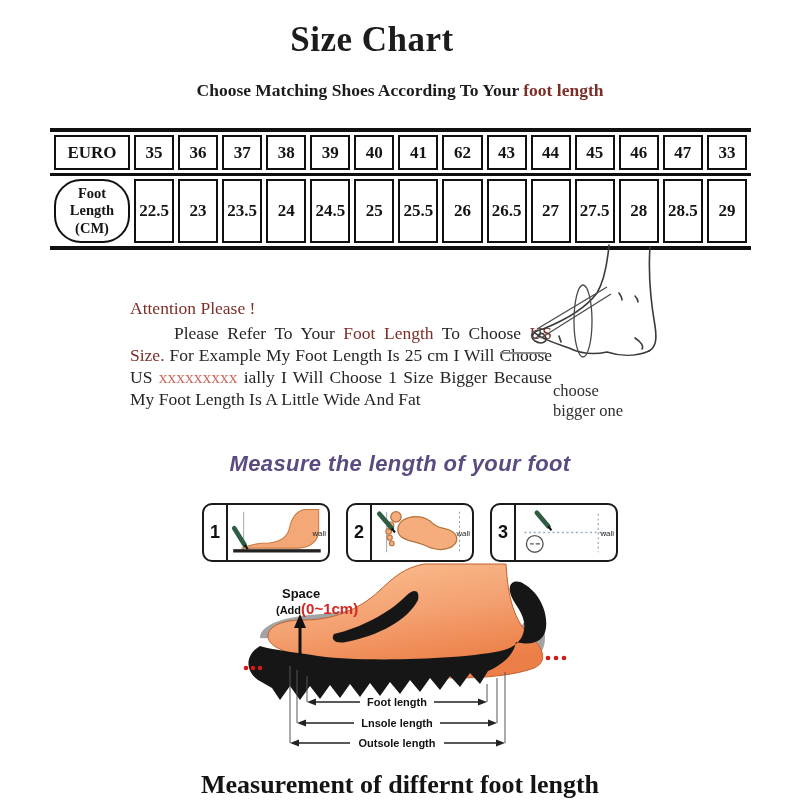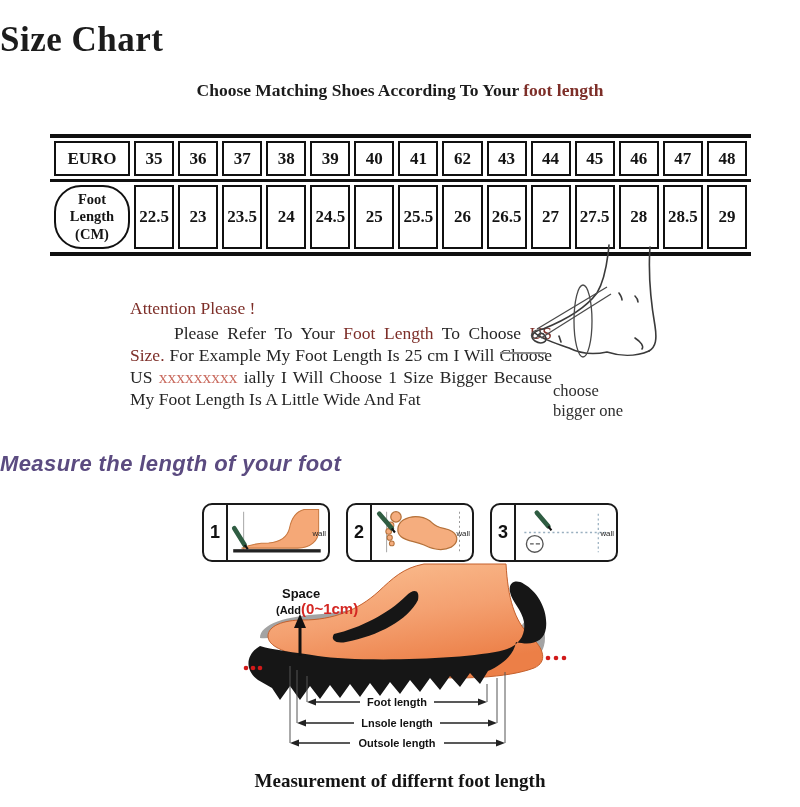"Size Chart" .page-title { padding-left: none -> 13px; text-align: none -> center }
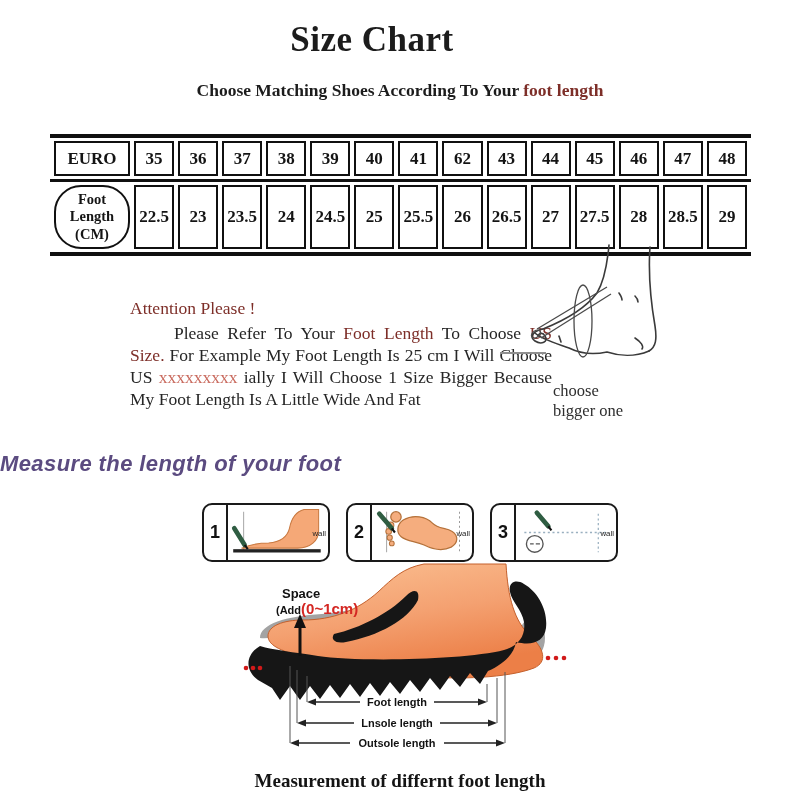"EURO" .size-table-wrap { top: 134px -> 128px }
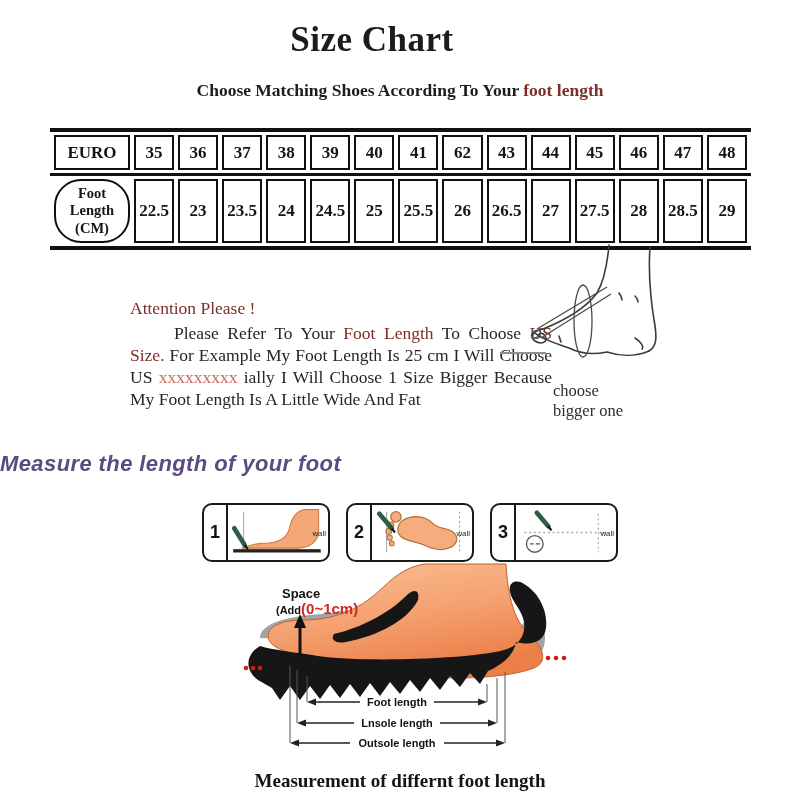"48" td { text: 48 -> 33 }
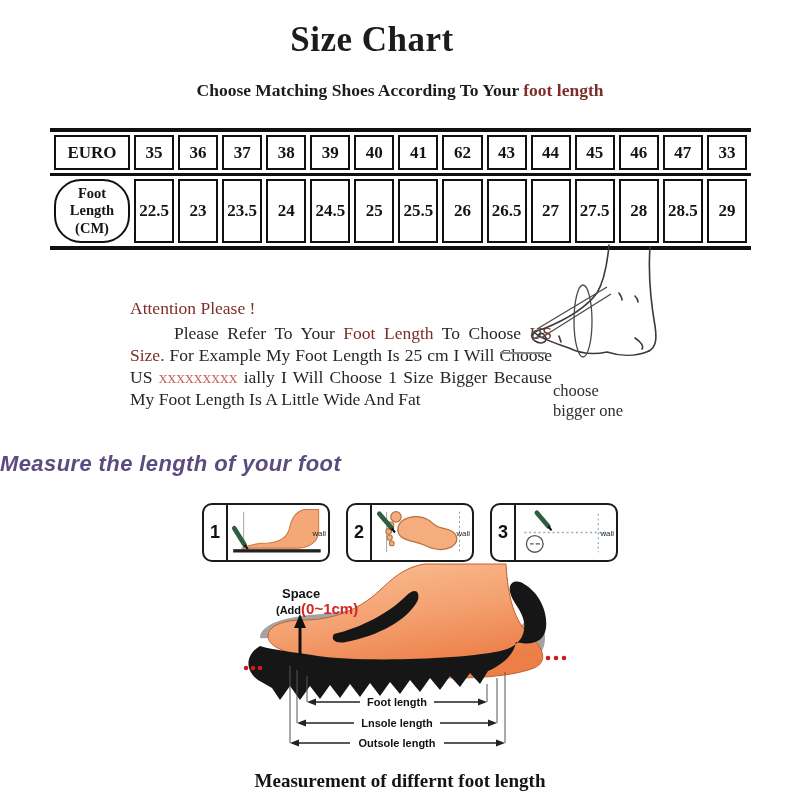"Measure the length of your" .measure-heading { text-align: left -> center }
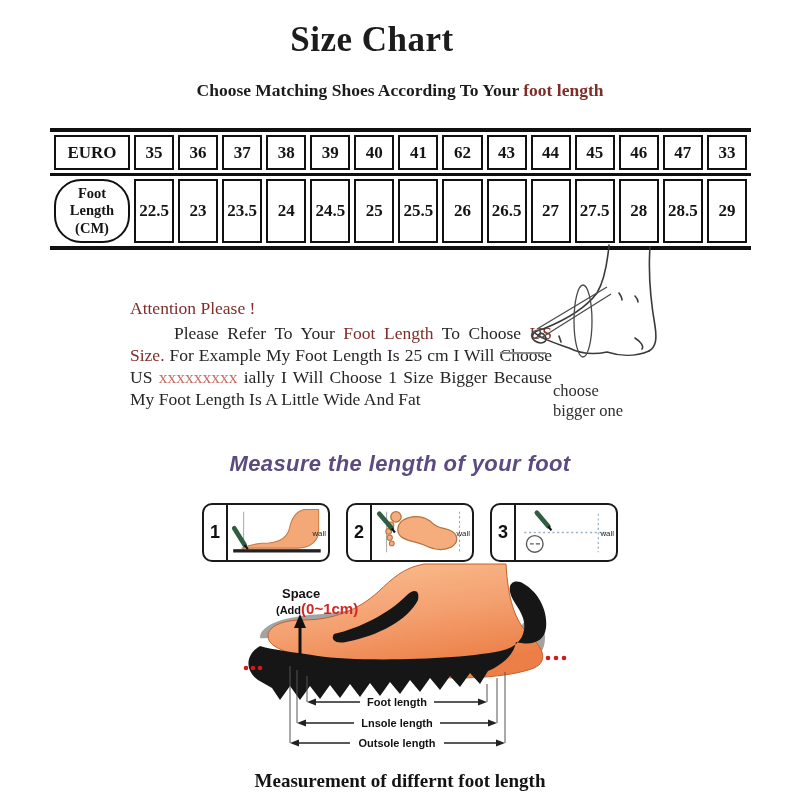"Measurement of differnt foot length" .bottom-caption { font-size: 19px -> 26px }
